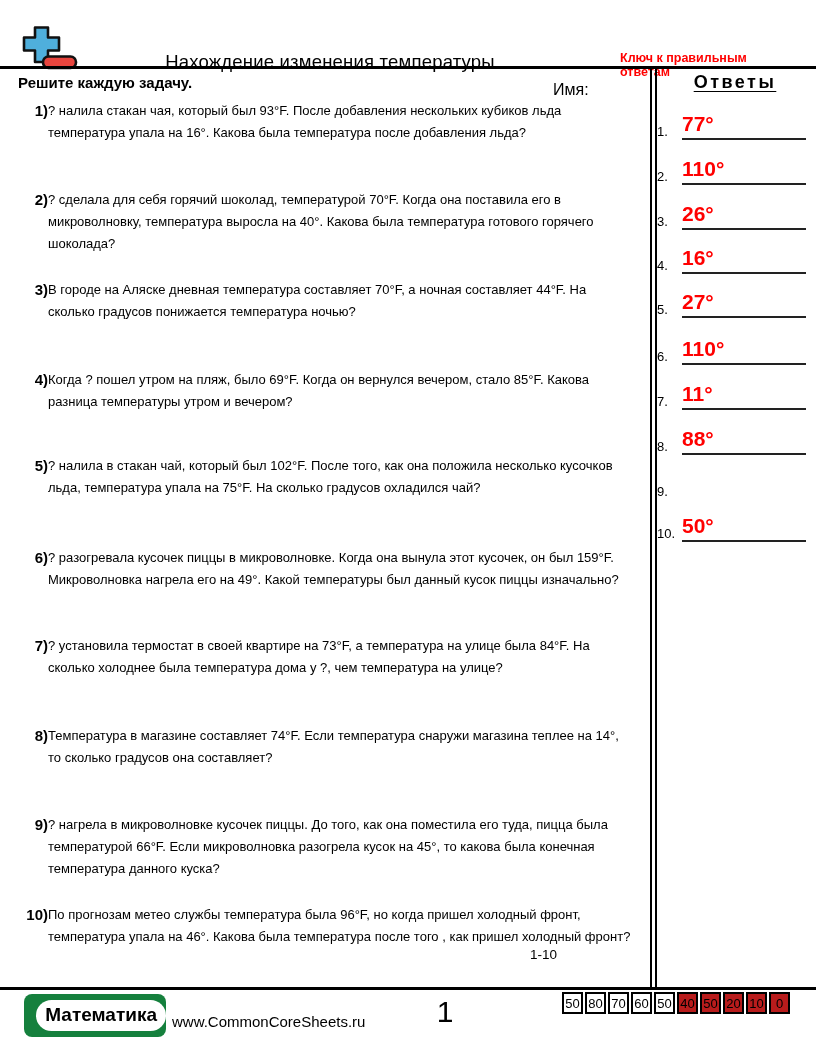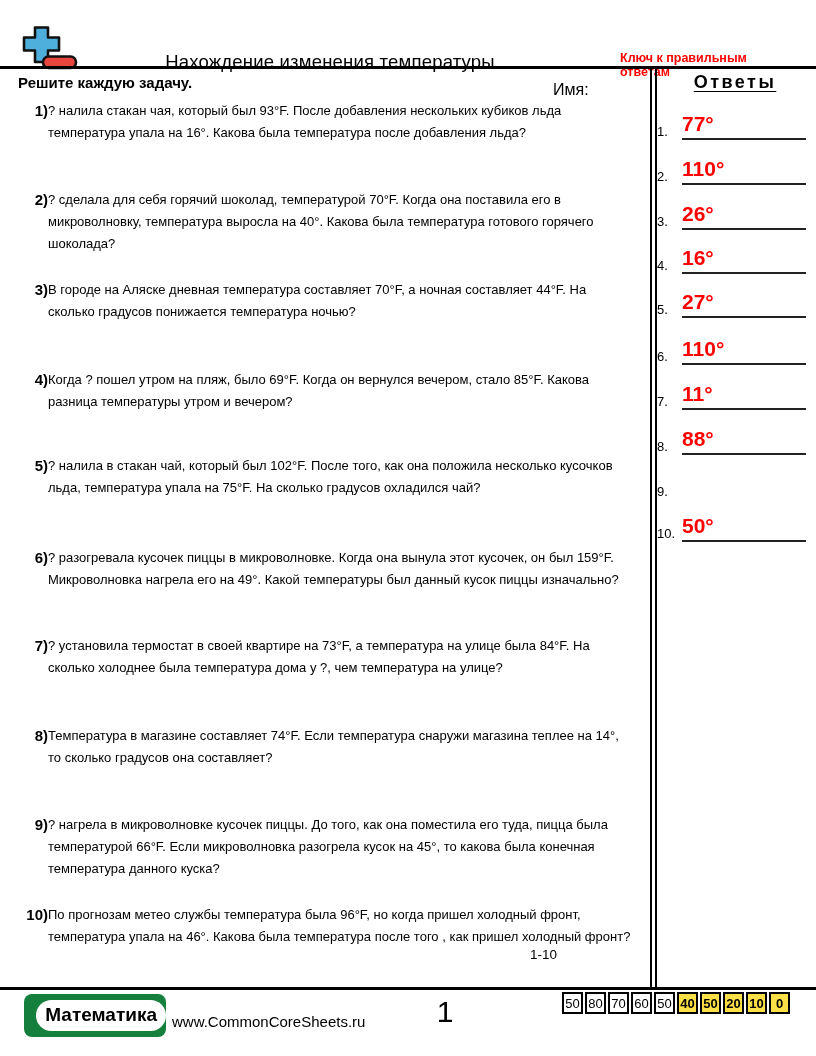"40" .score-cell.shaded { background: #fde047 -> #b91c1c; font-weight: bold -> none }
